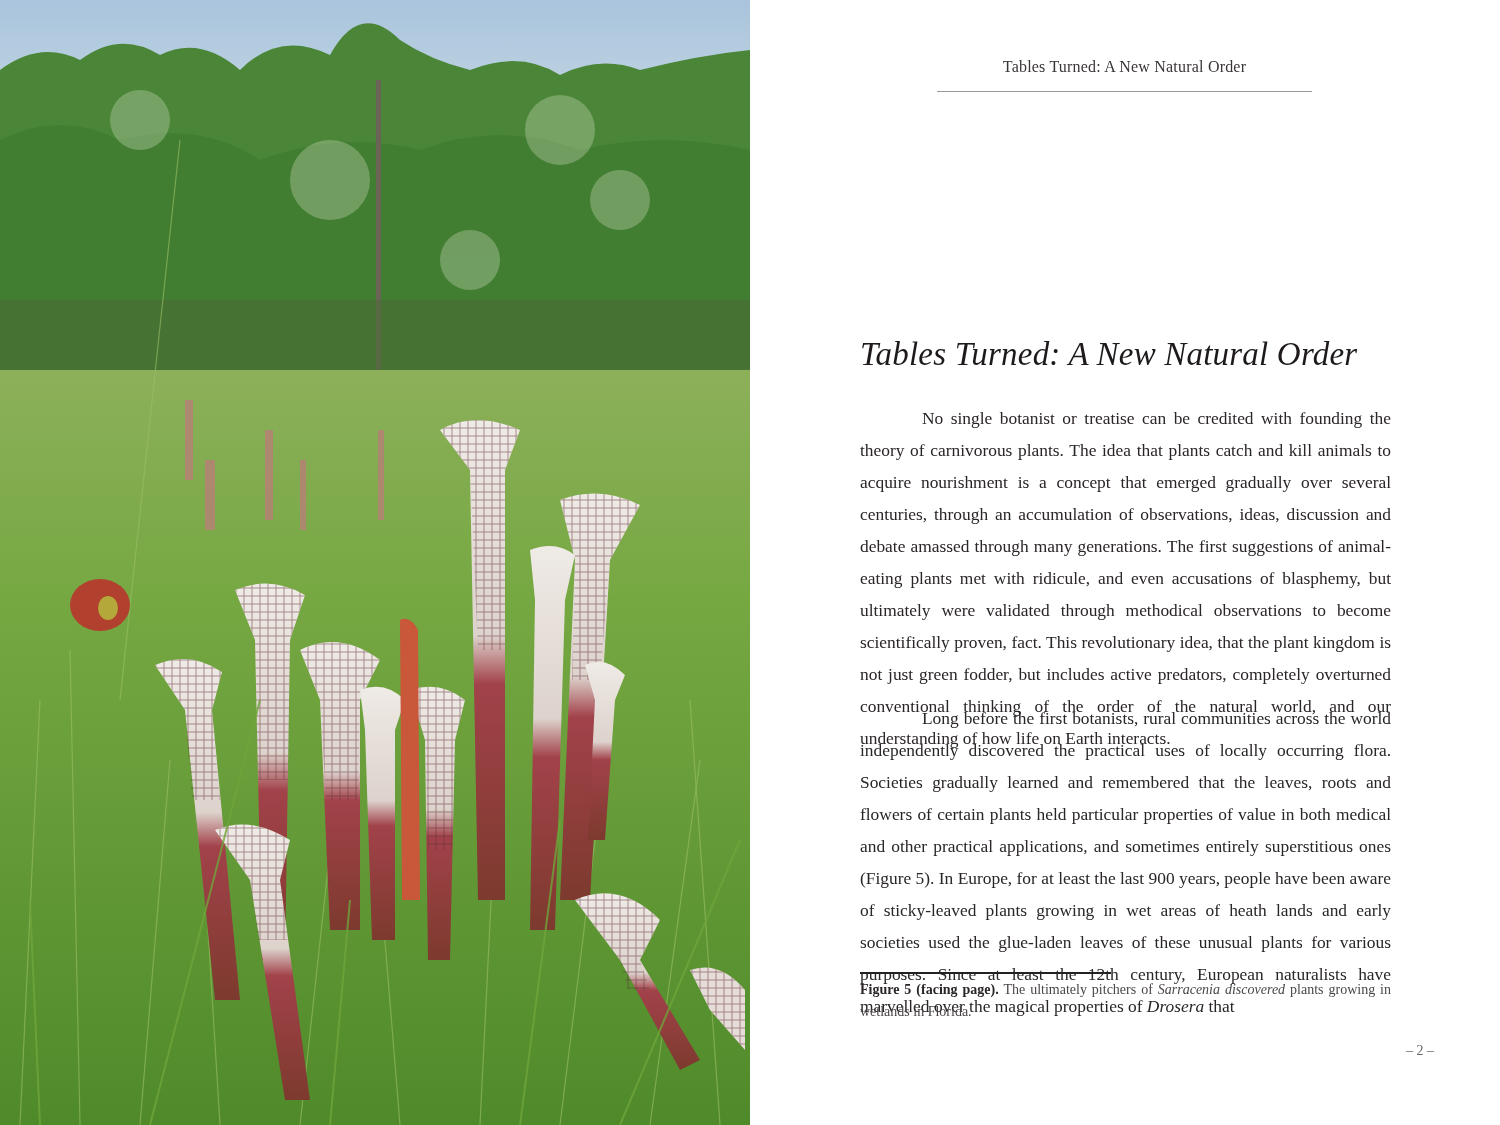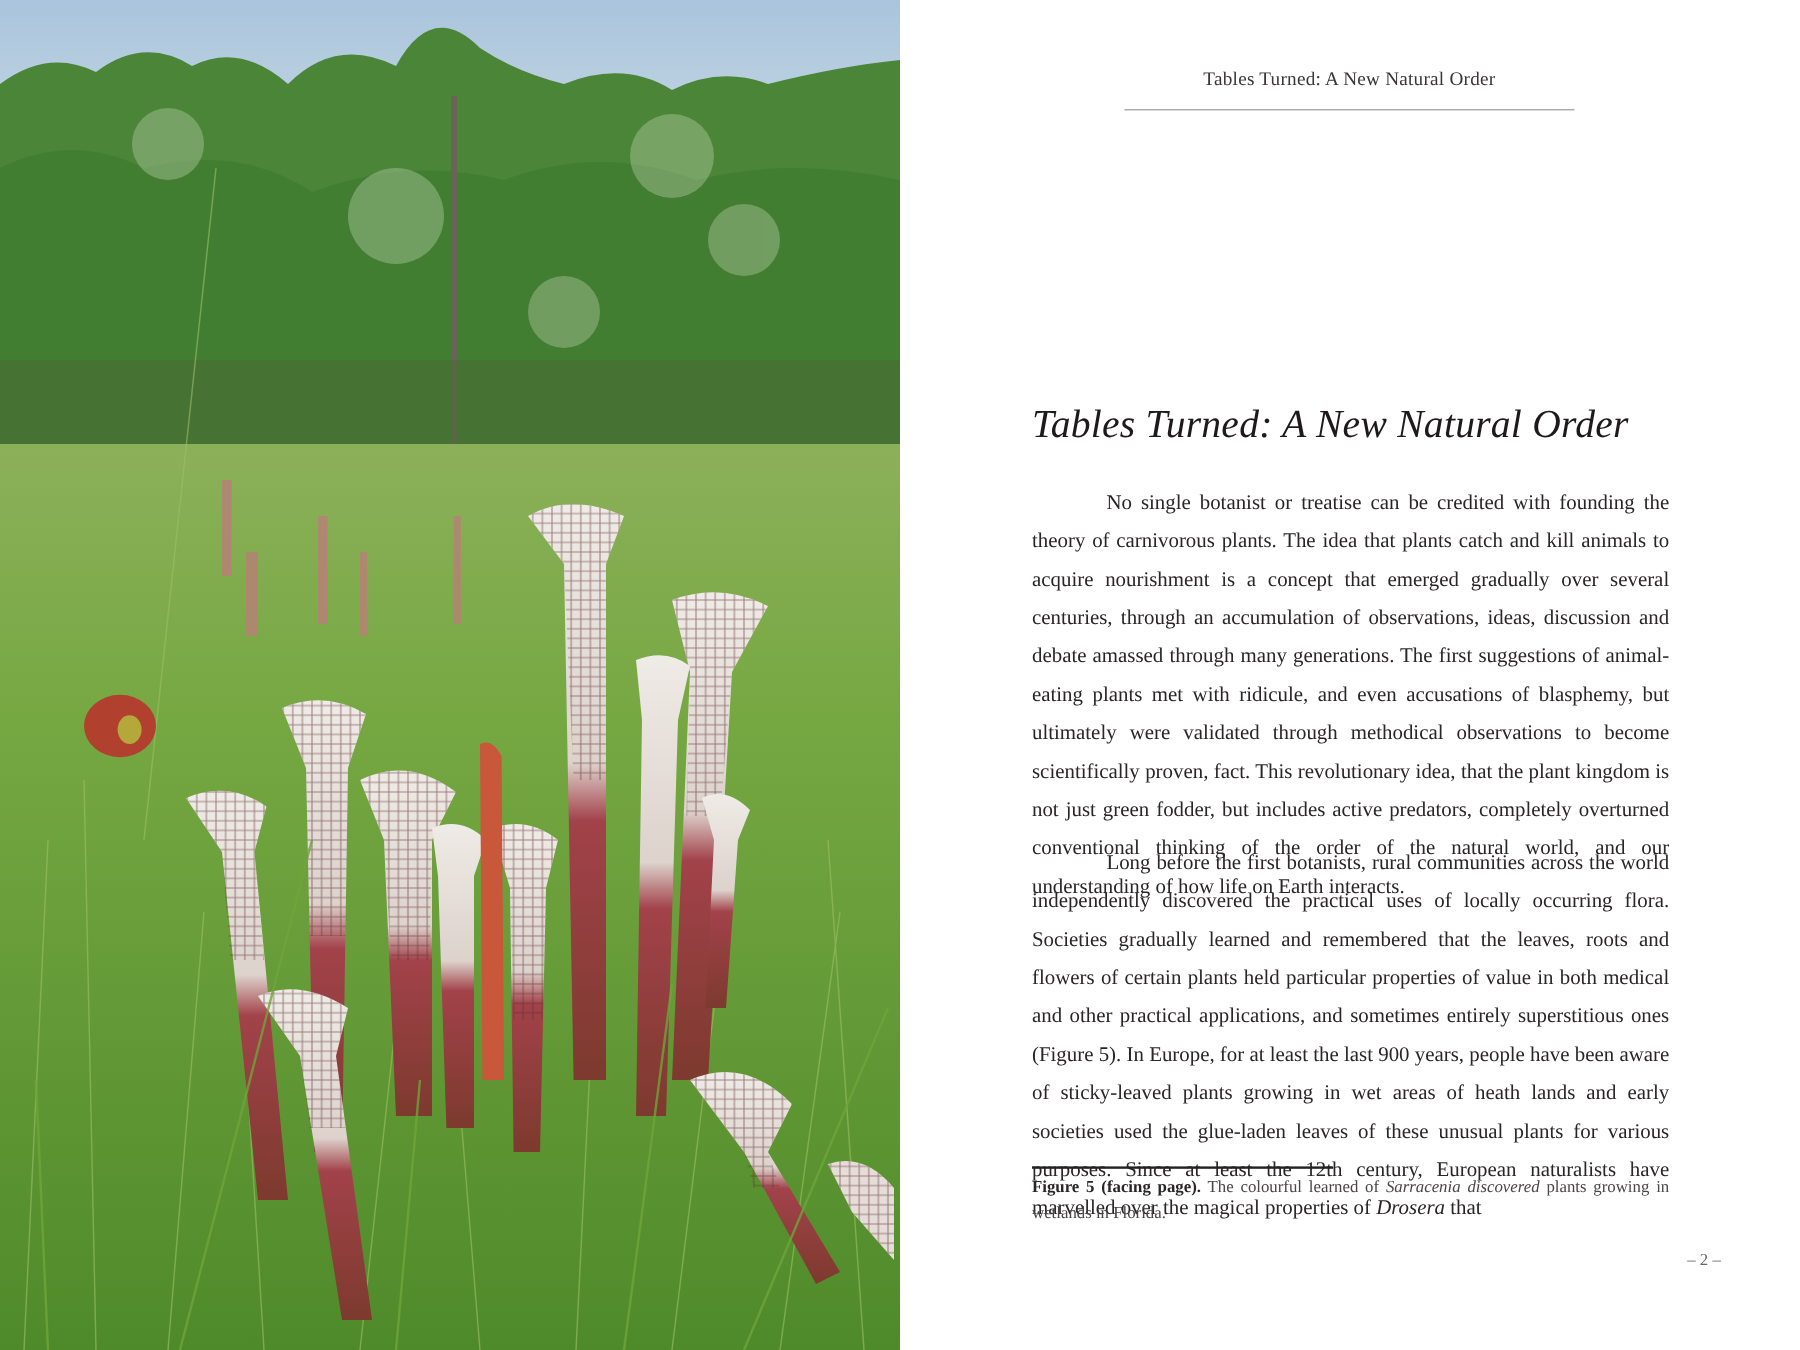"The colourful learned of" span { text: colourful learned -> ultimately pitchers }
